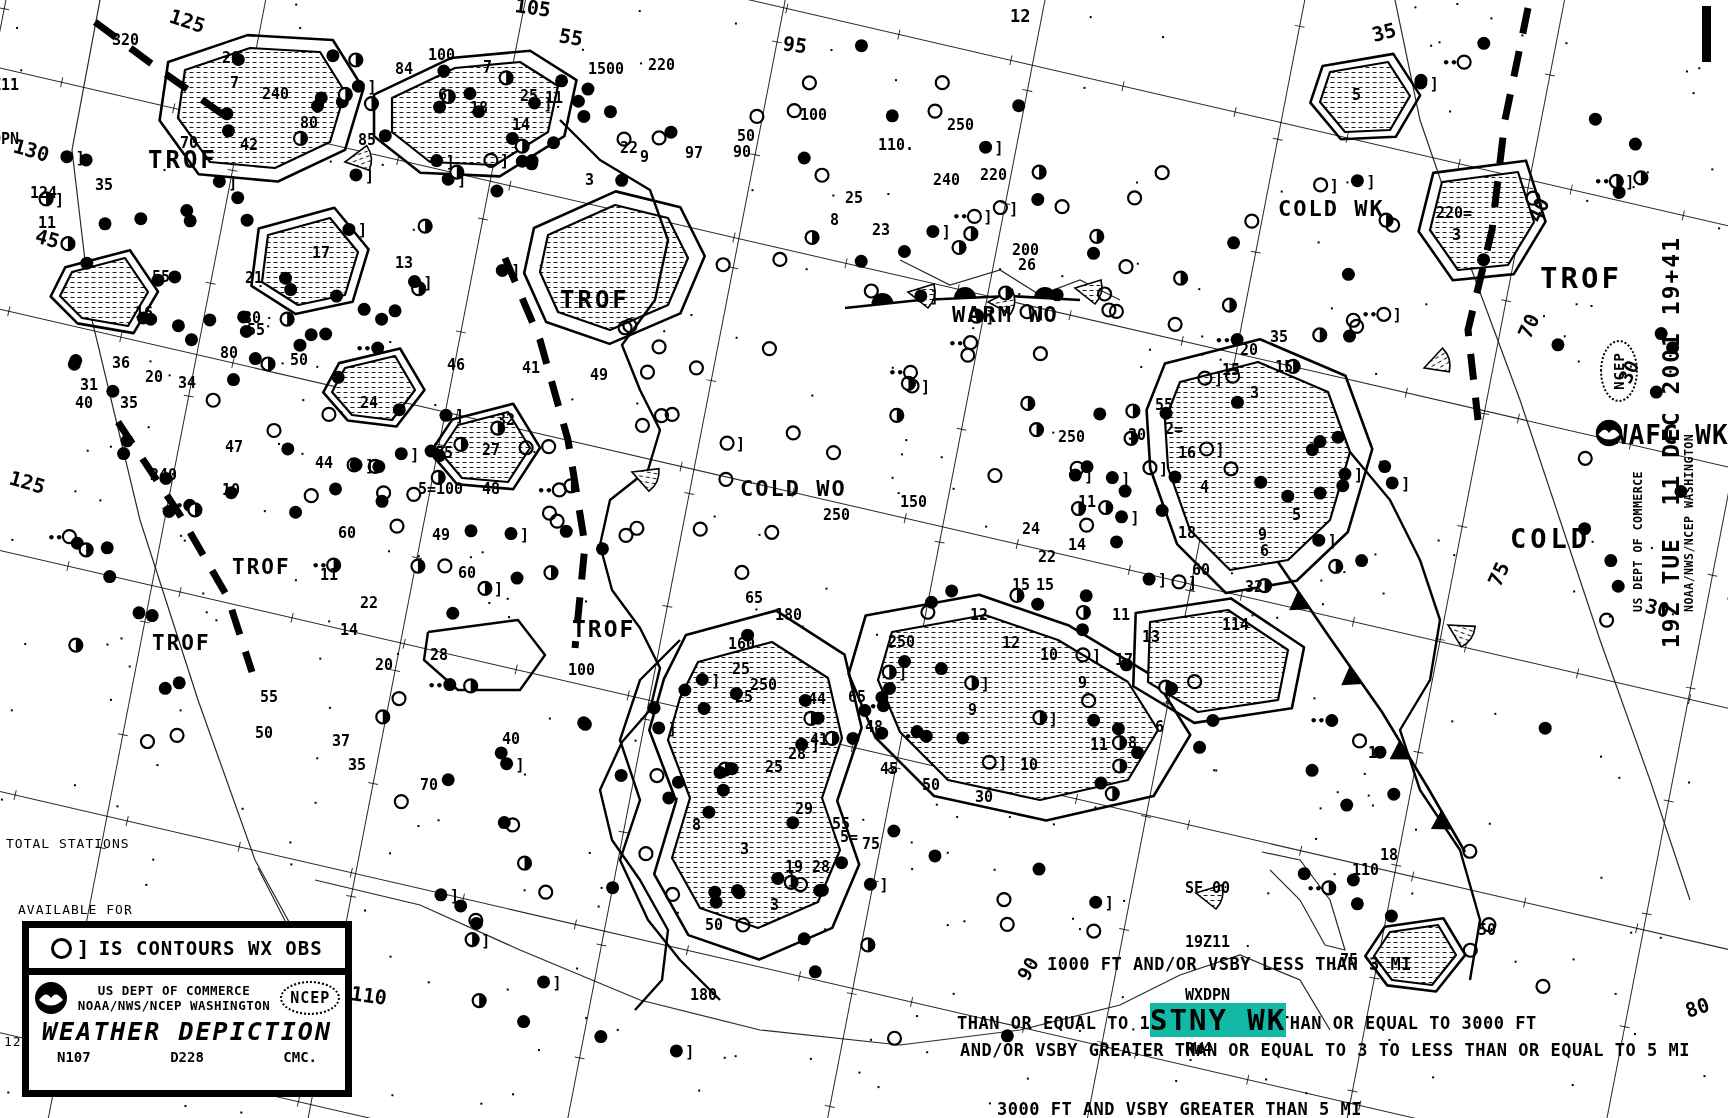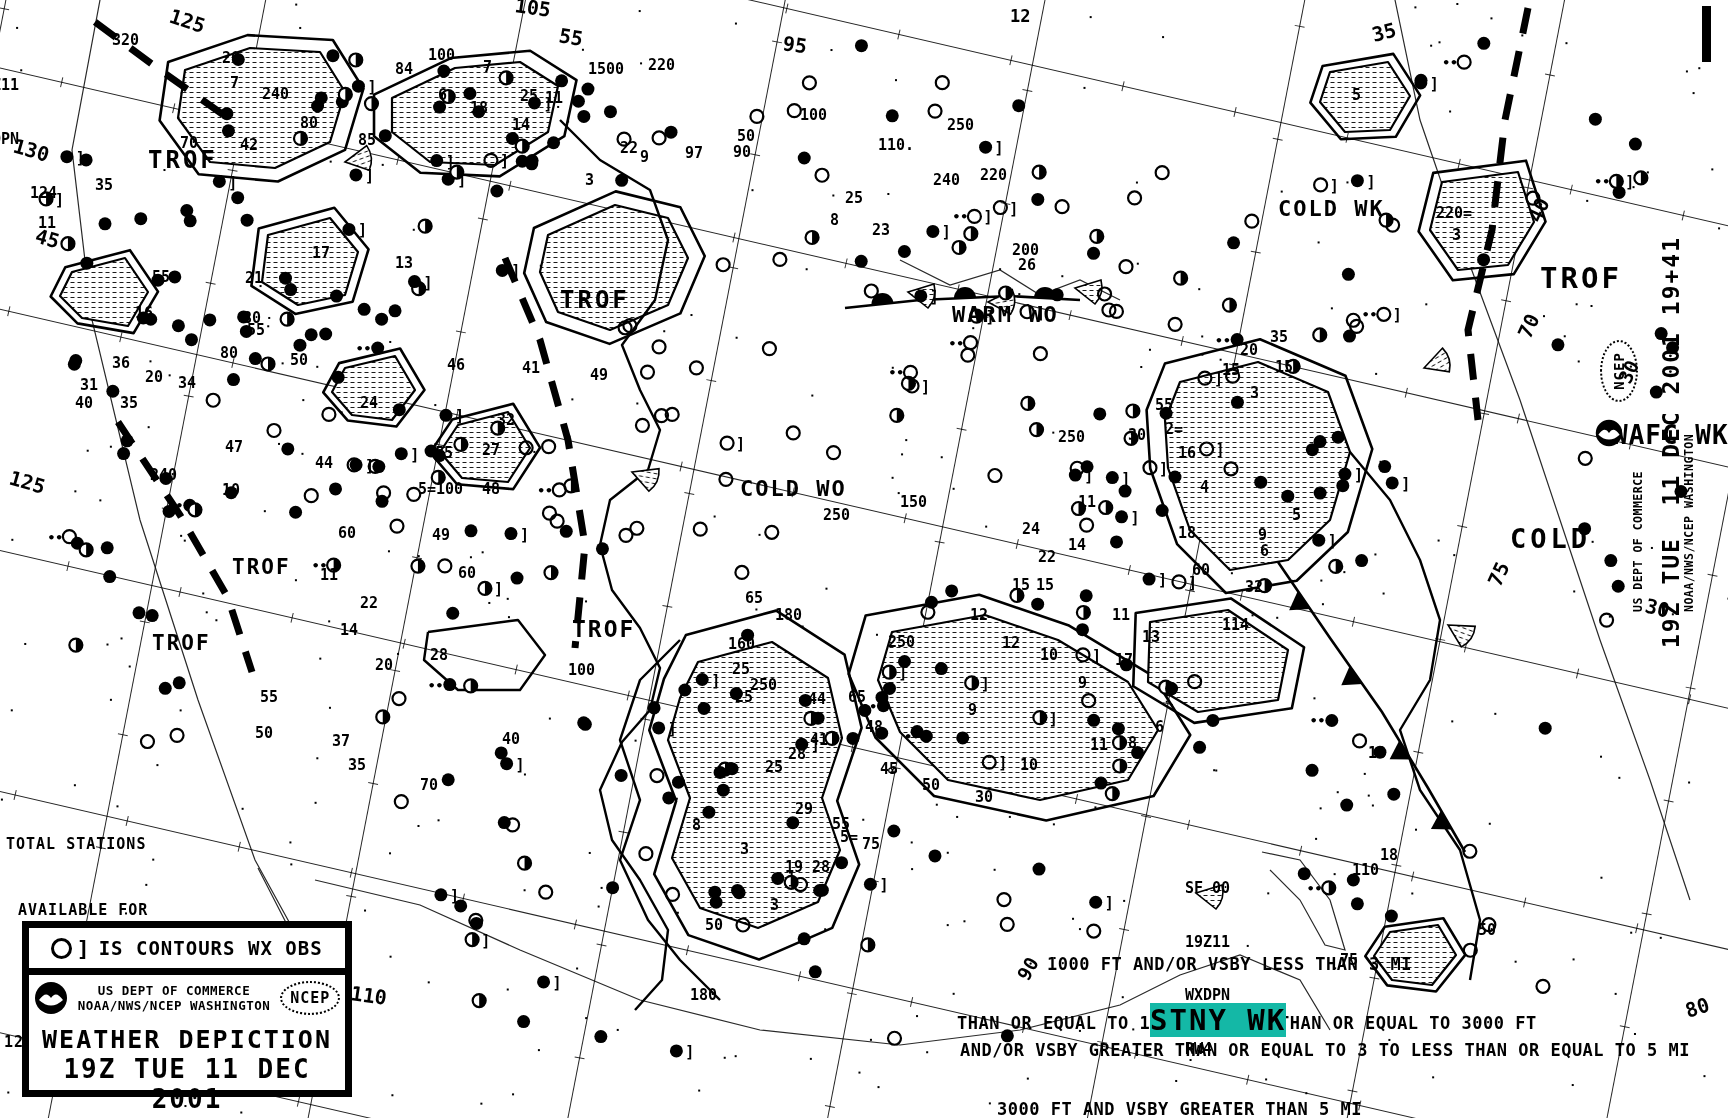"TOTAL STATIONS" .info-left div { font-size: 15px -> 13px; font-weight: bold -> normal }
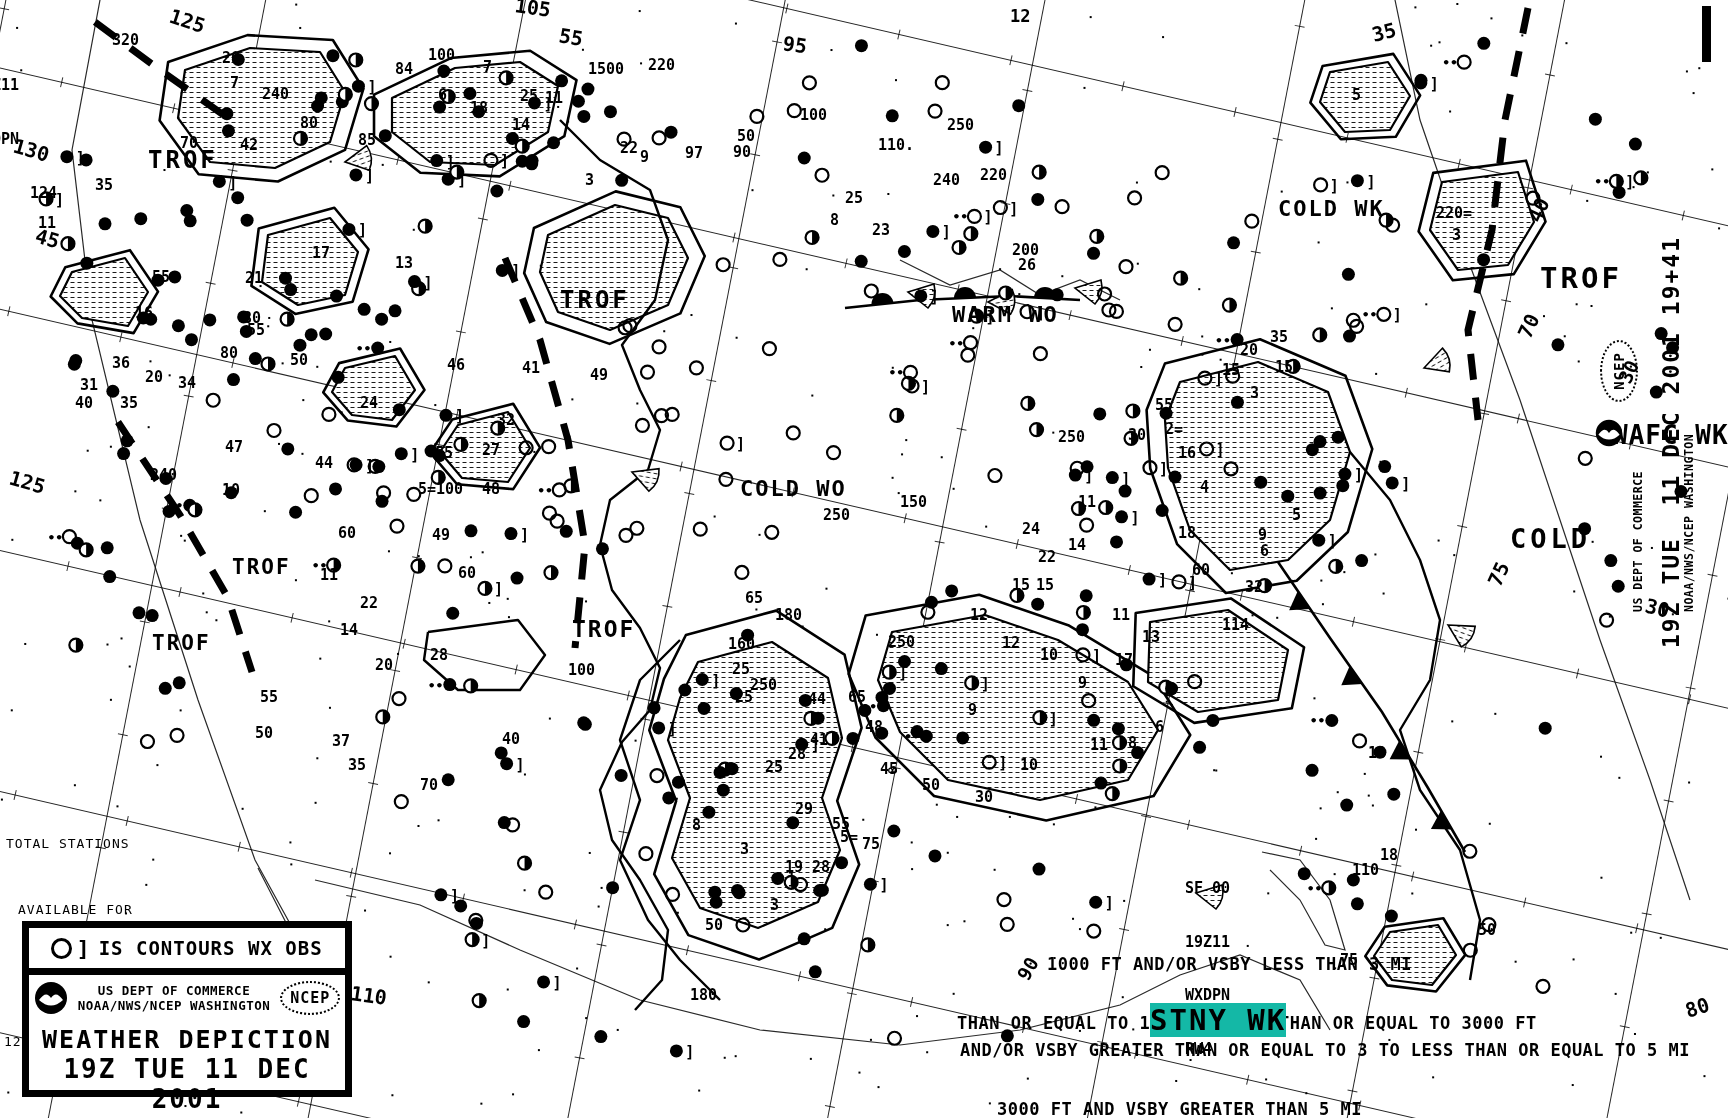"WEATHER DEPICTION" .legend .title { font-style: none -> italic; margin-top: 10px -> 2px }
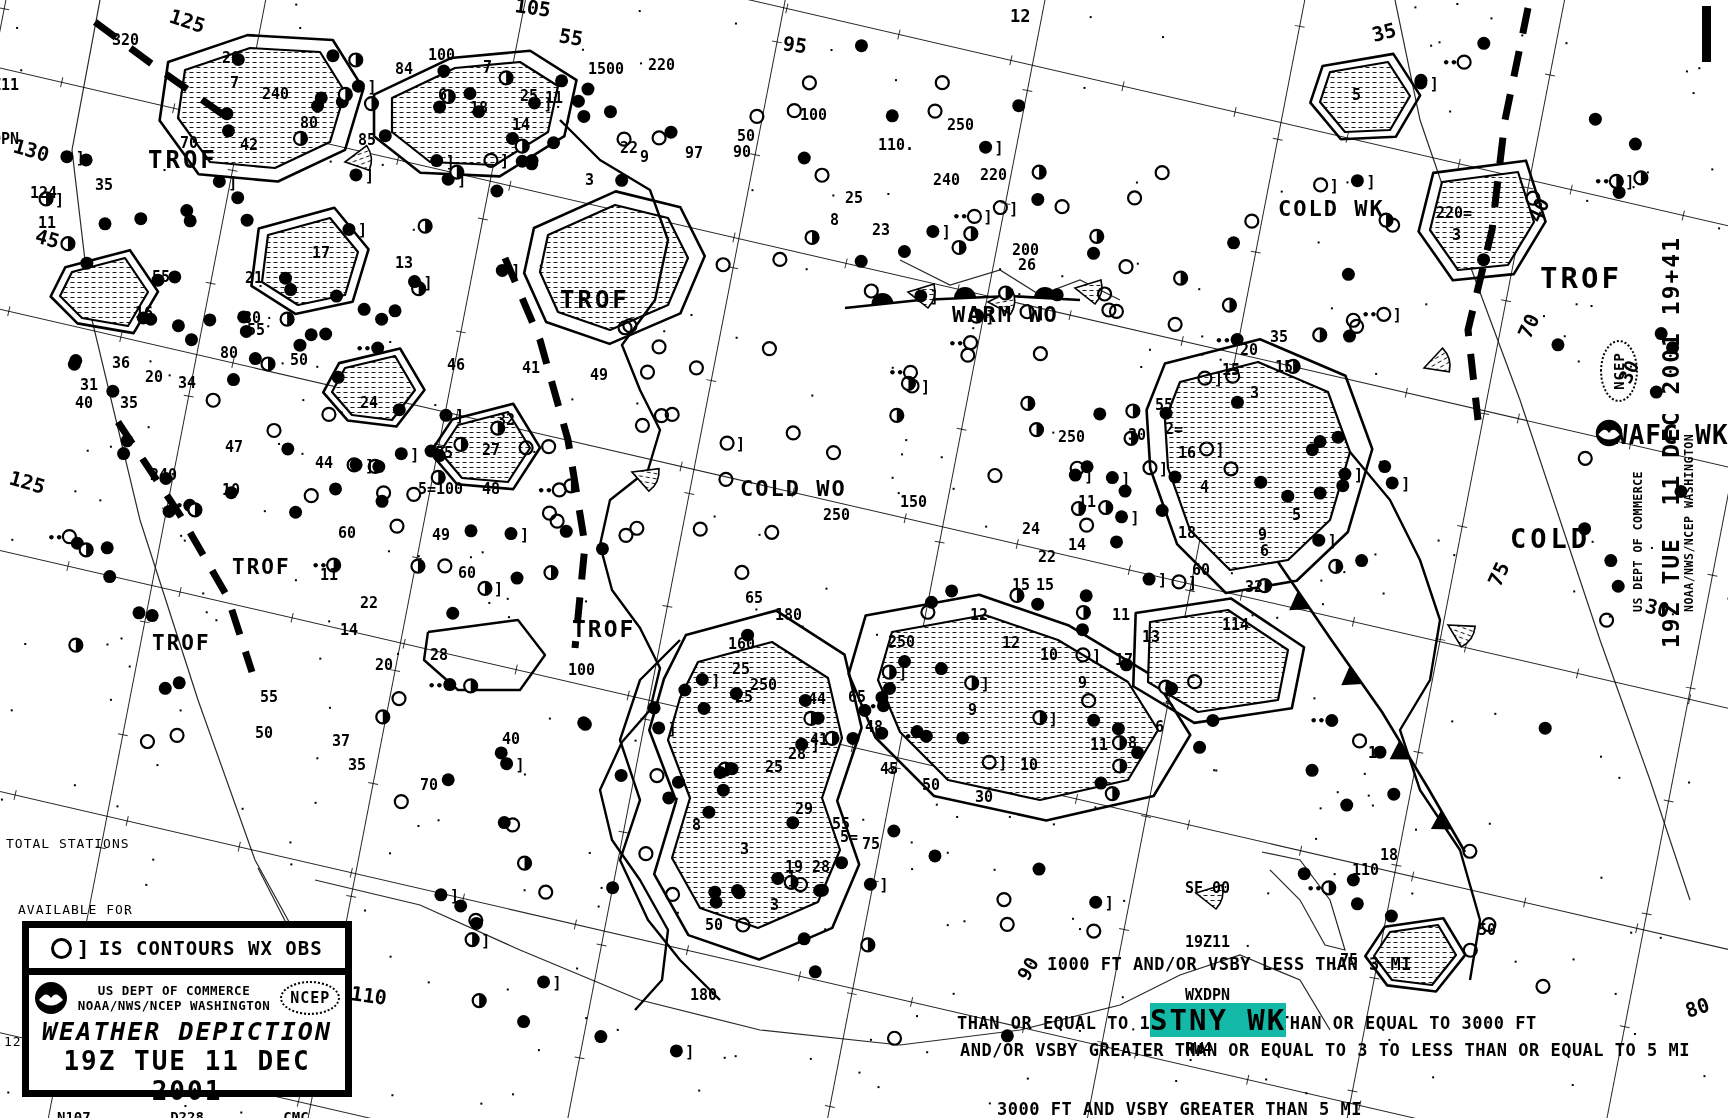"19Z TUE 11 DEC 2001" div.dt { html: <div>19Z TUE 11 DEC 2001</div> -> none }
